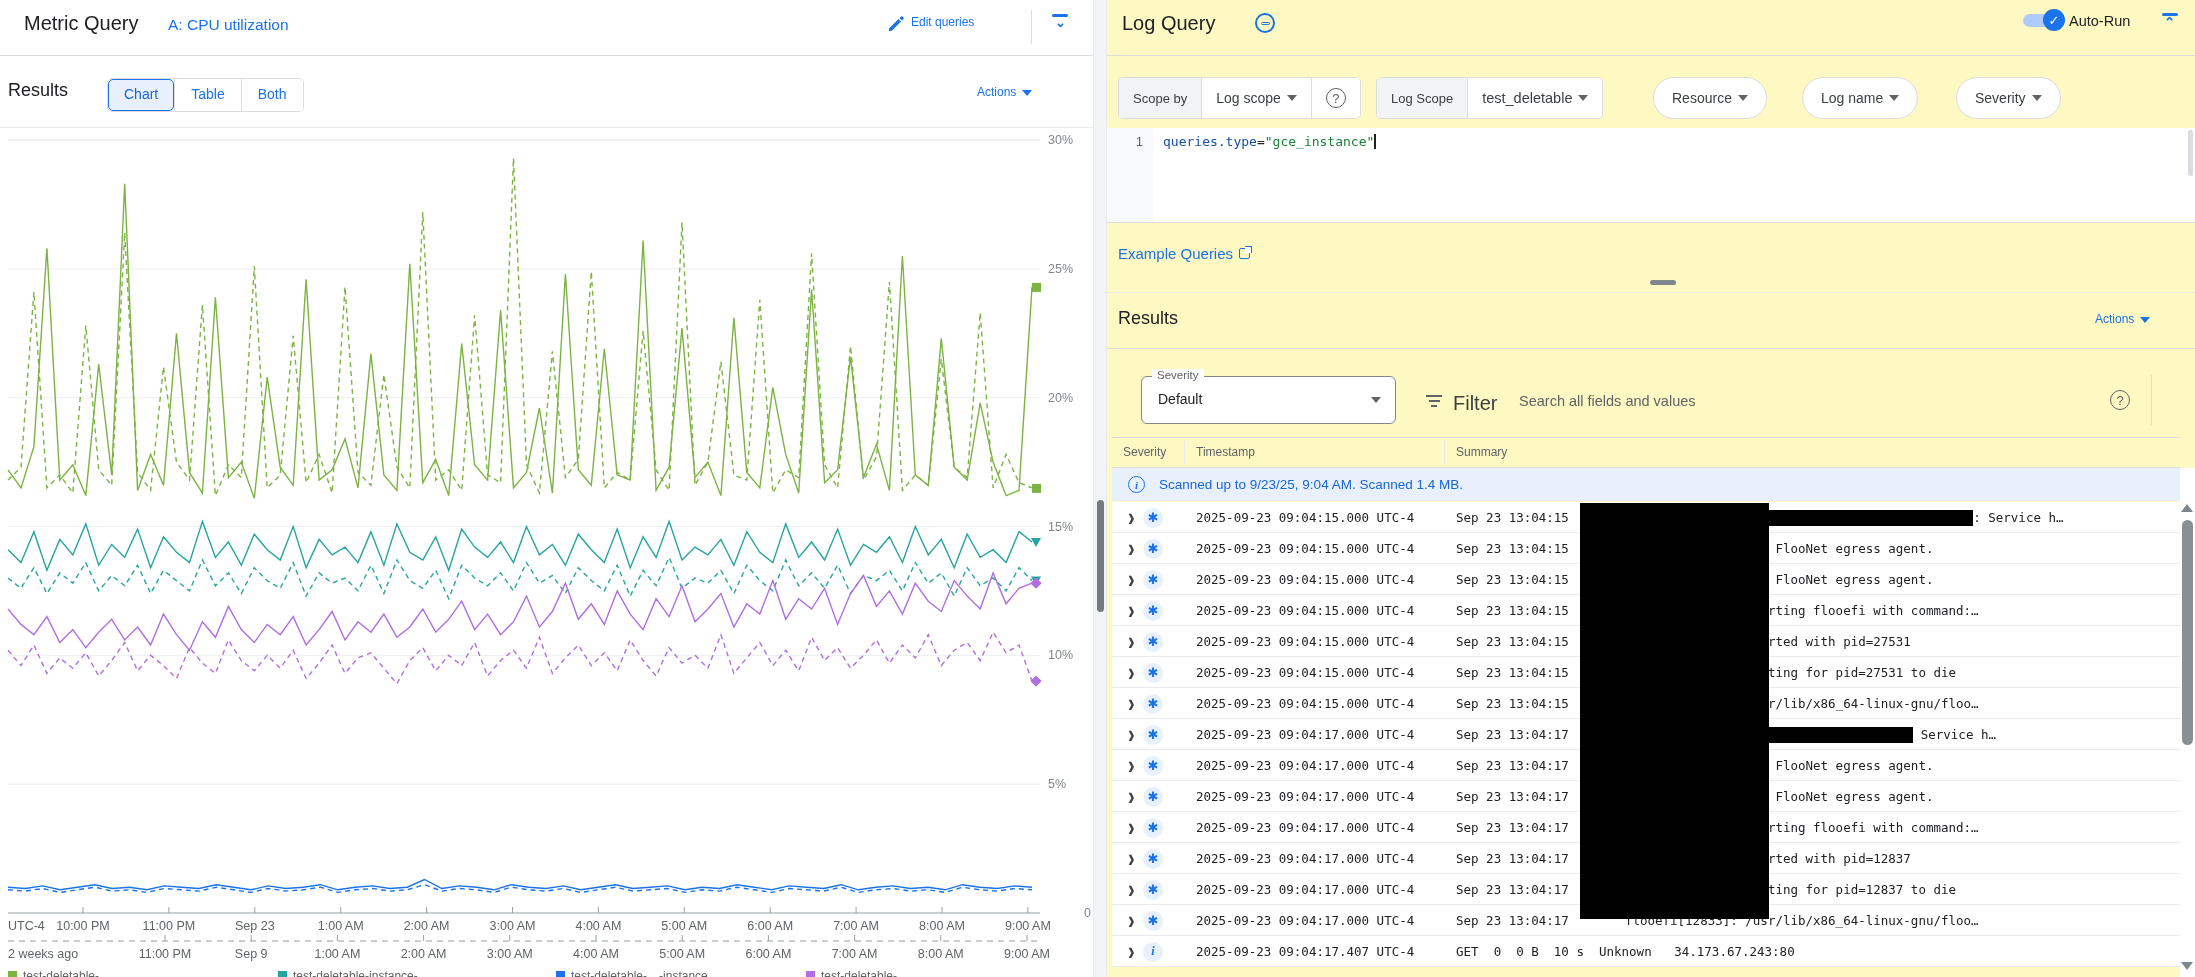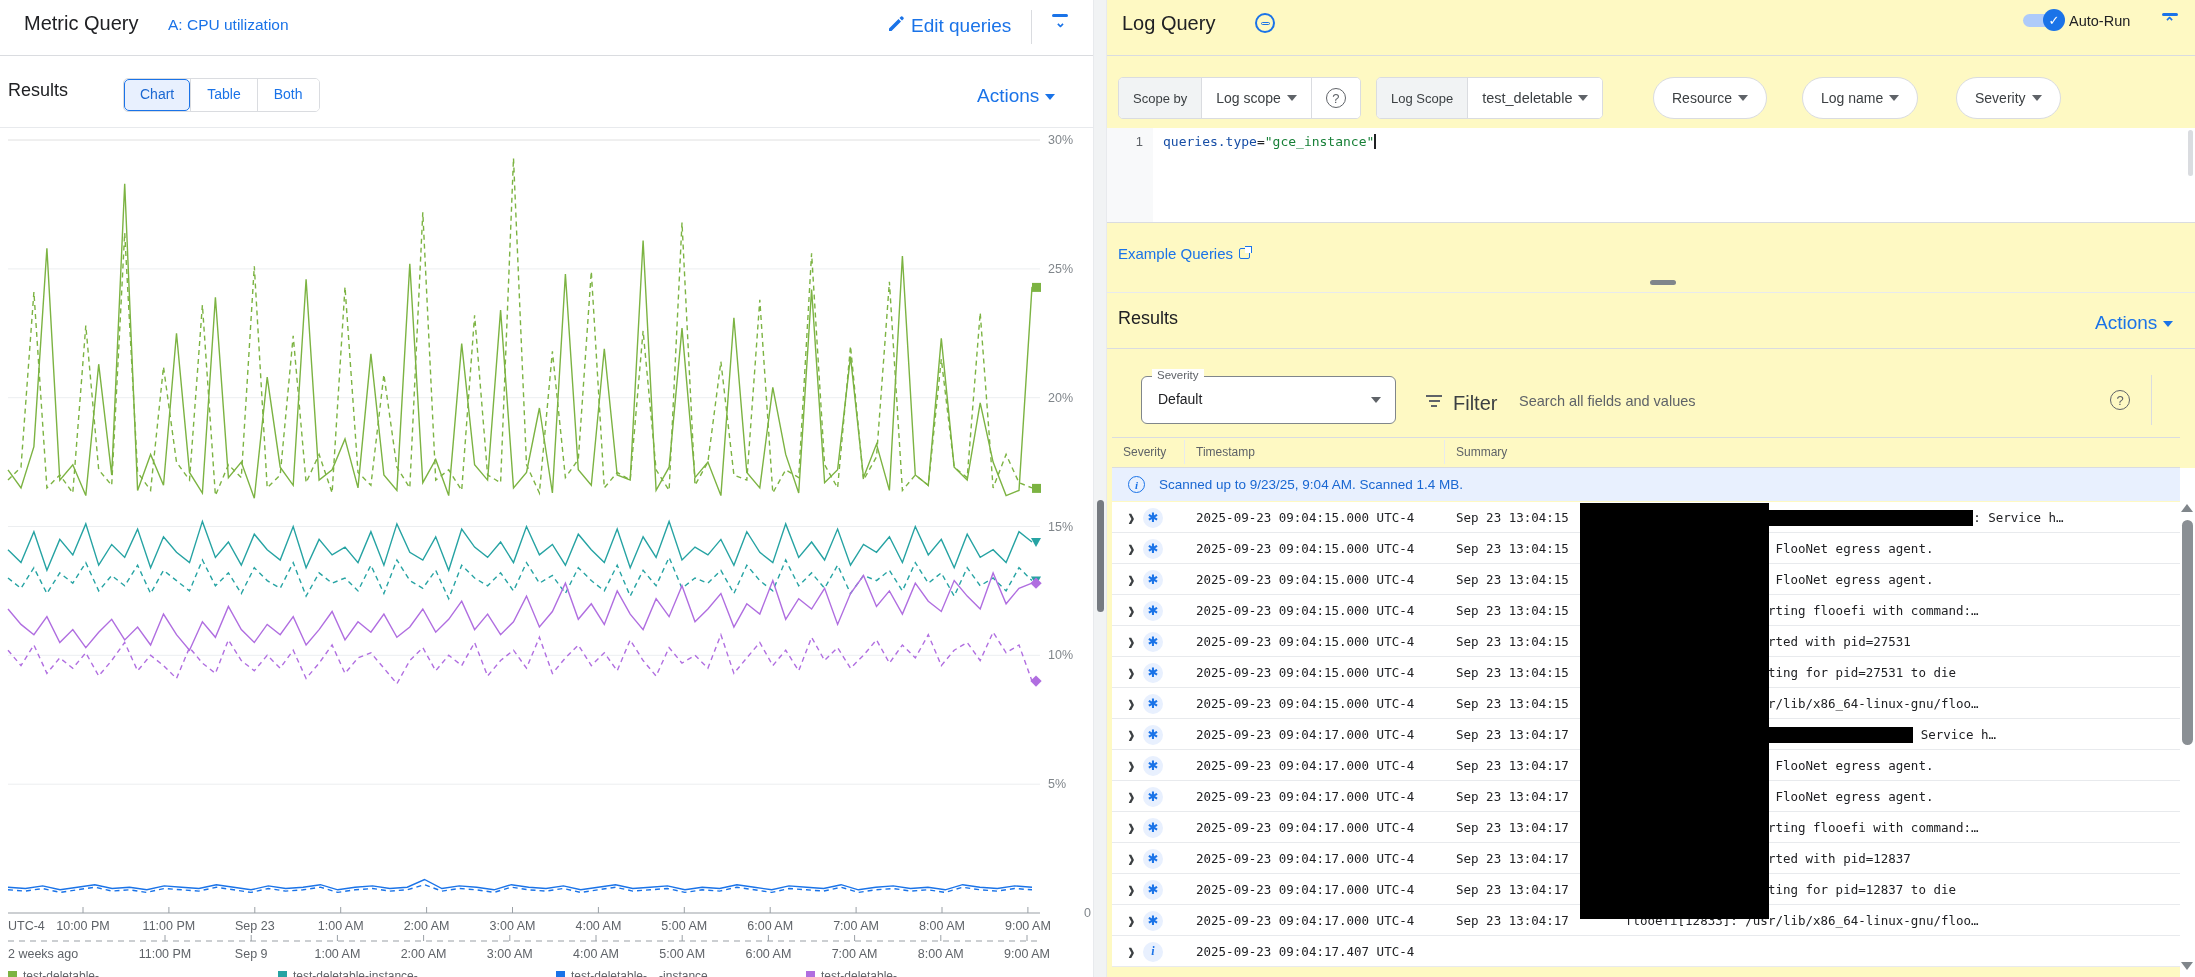"Edit queries" .linklike { font-size: 19px -> 12px }
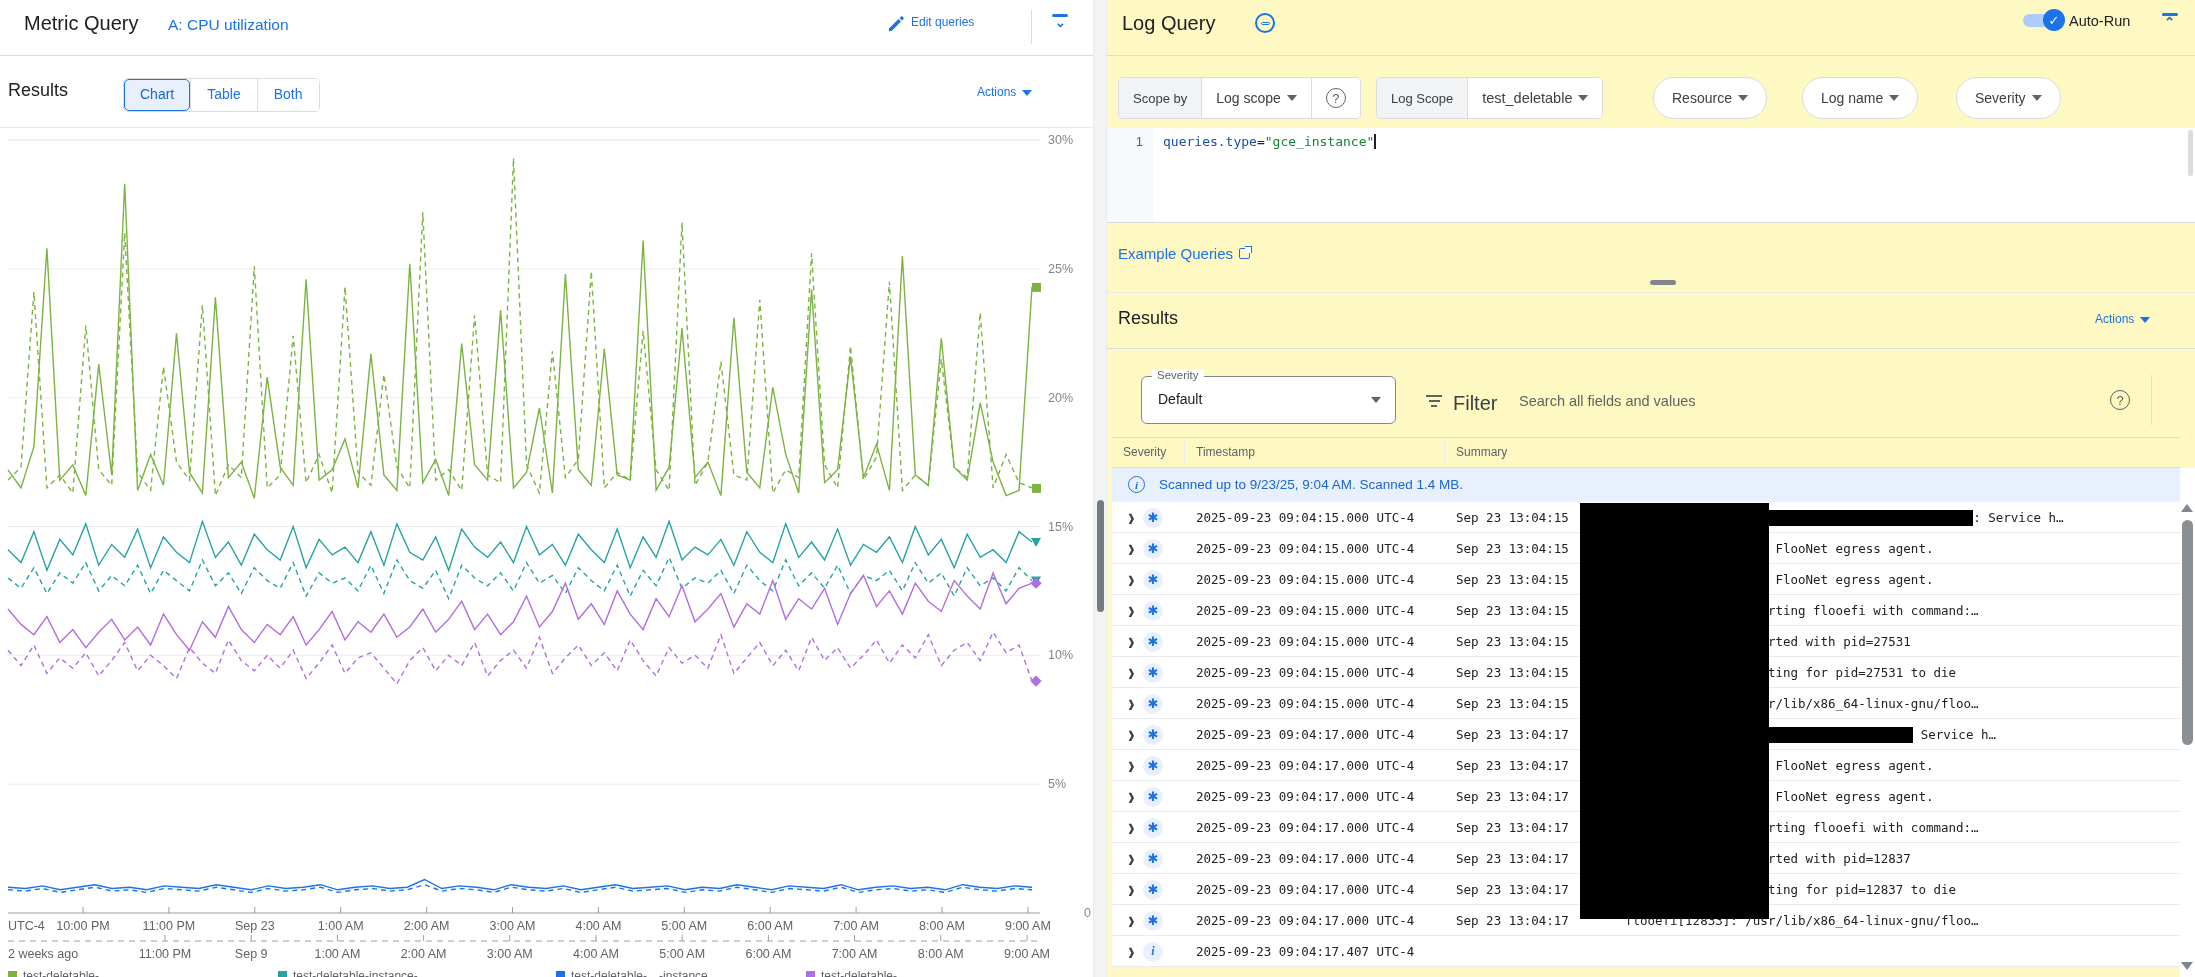"Chart" .tabseg { margin-left: 16px -> none }
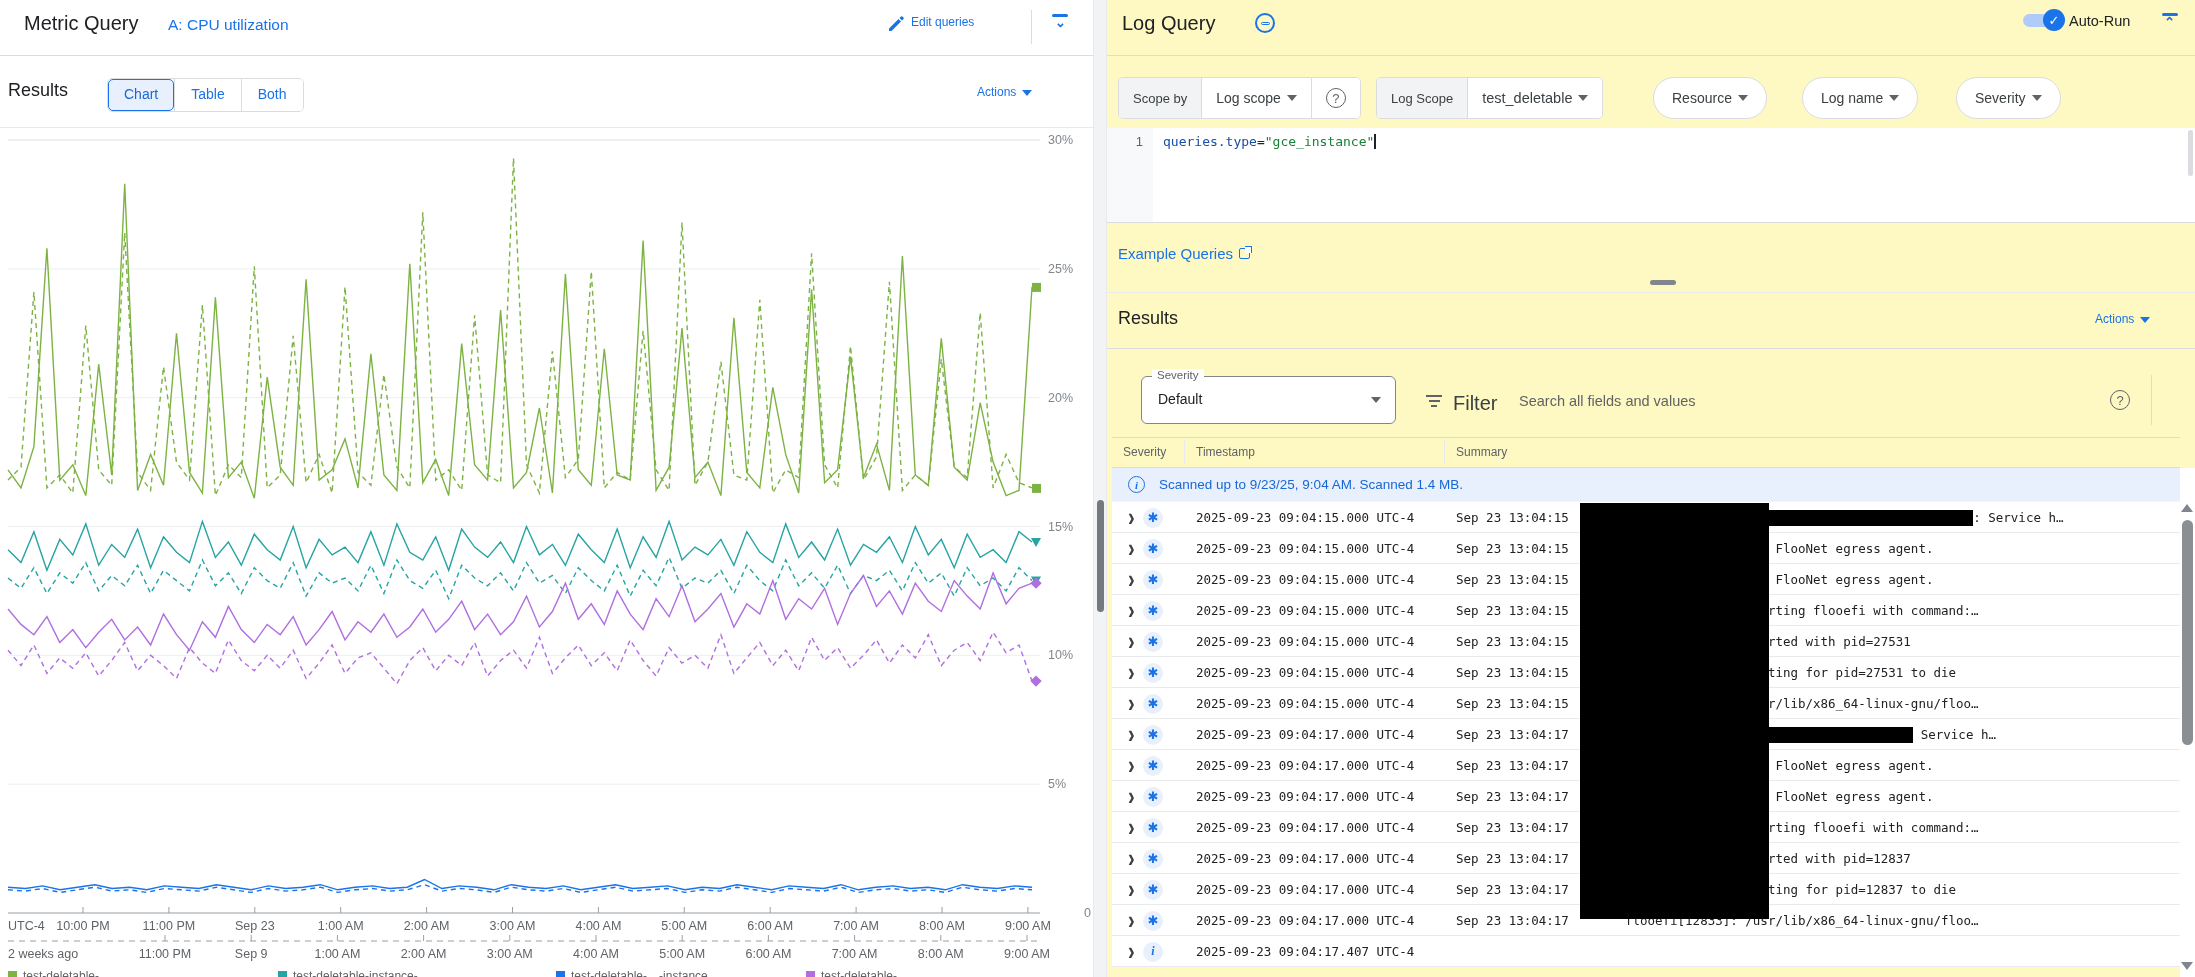"GET 0 0 B 10" span.sum { html: none -> <span><span></span><span>GET 0 0 B 10 s Unknown 34.173.67.243:80</span></span> }
